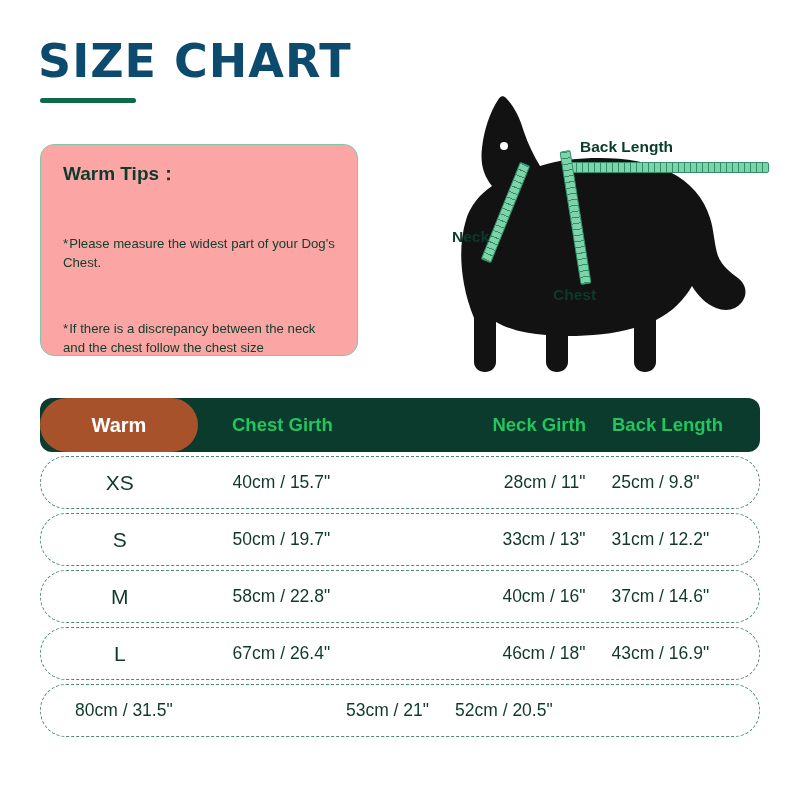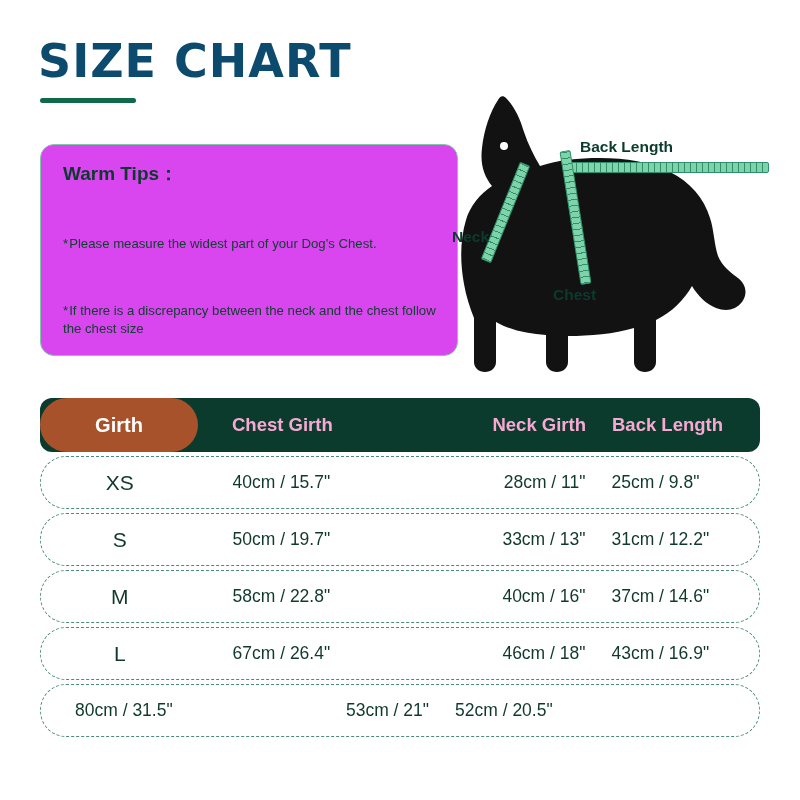"Warm Tips：" .tips-box { background: #d946ef -> #fca5a5; width: 418px -> 318px }
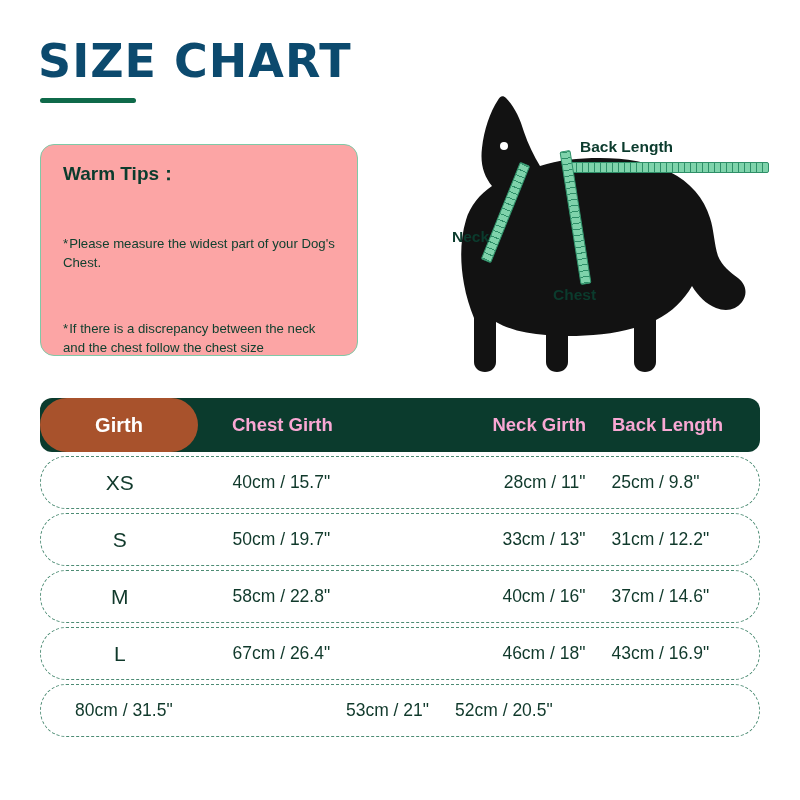"Girth" div.size-pill { text: Girth -> Warm }
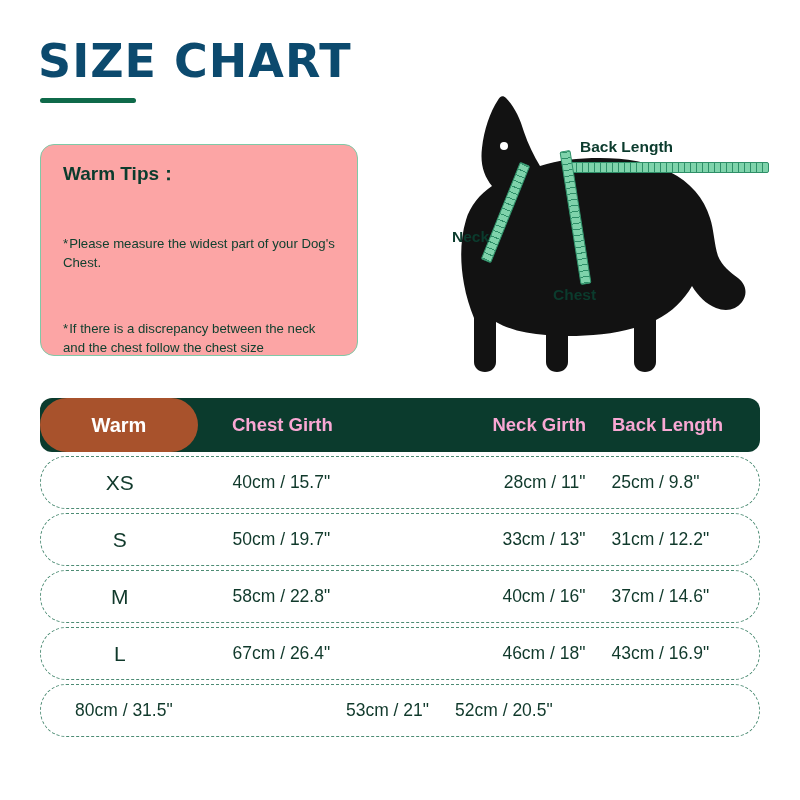"Chest Girth" .th { color: #f9a8d4 -> #22c55e }
